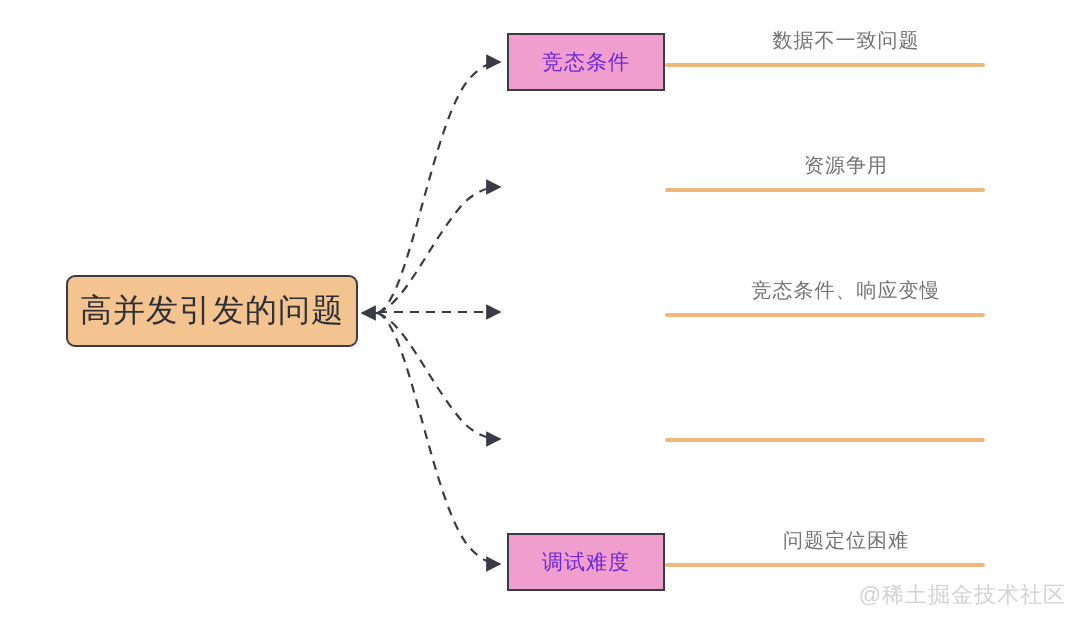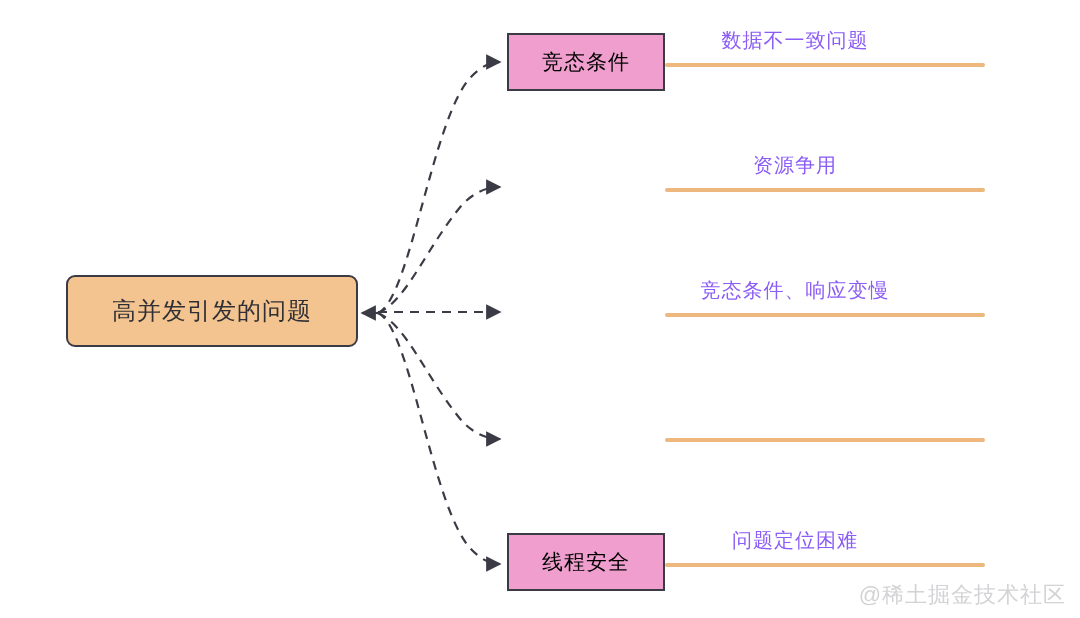"数据不一致问题" .outcome-label { color: #8b5cf6 -> #737373; left: 635px -> 686px }
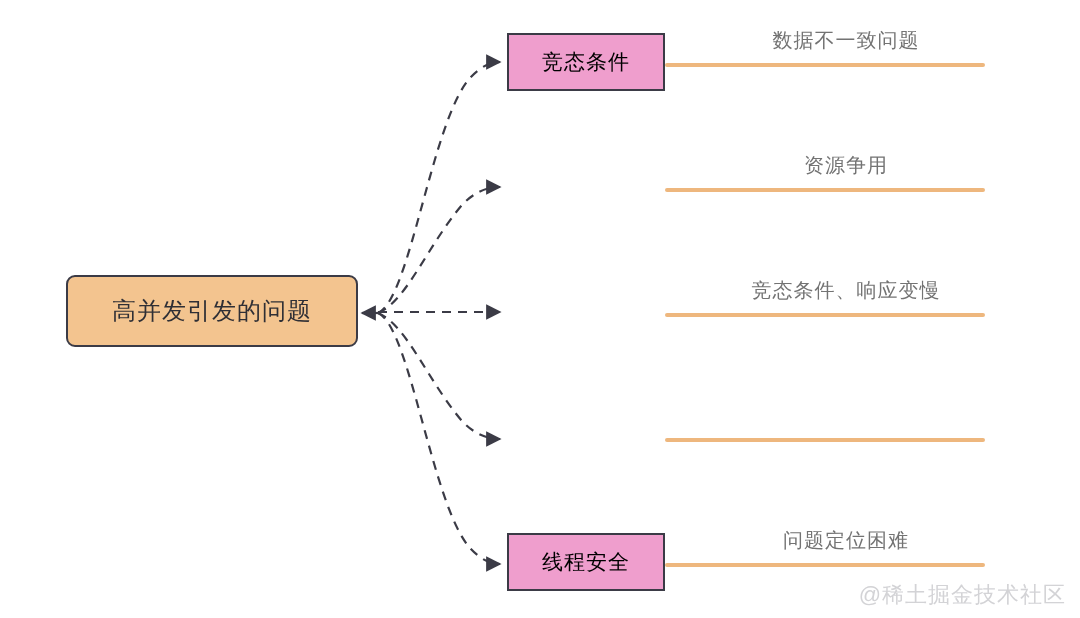"竞态条件" .branch-node { color: #000000 -> #6d28d9 }
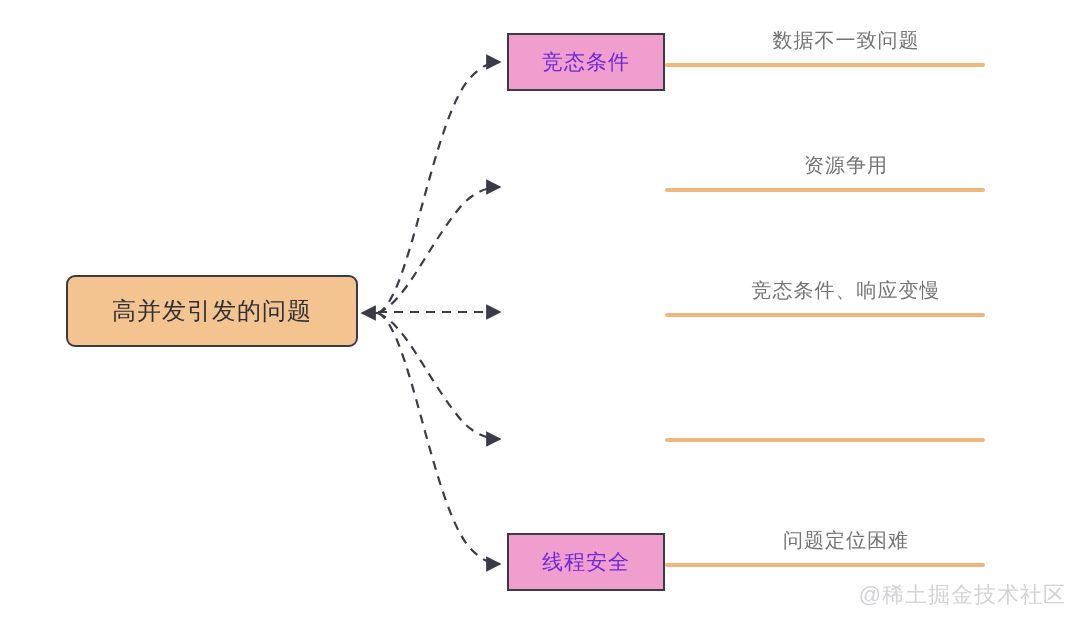"高并发引发的问题" .root-node { font-size: 24px -> 32px }
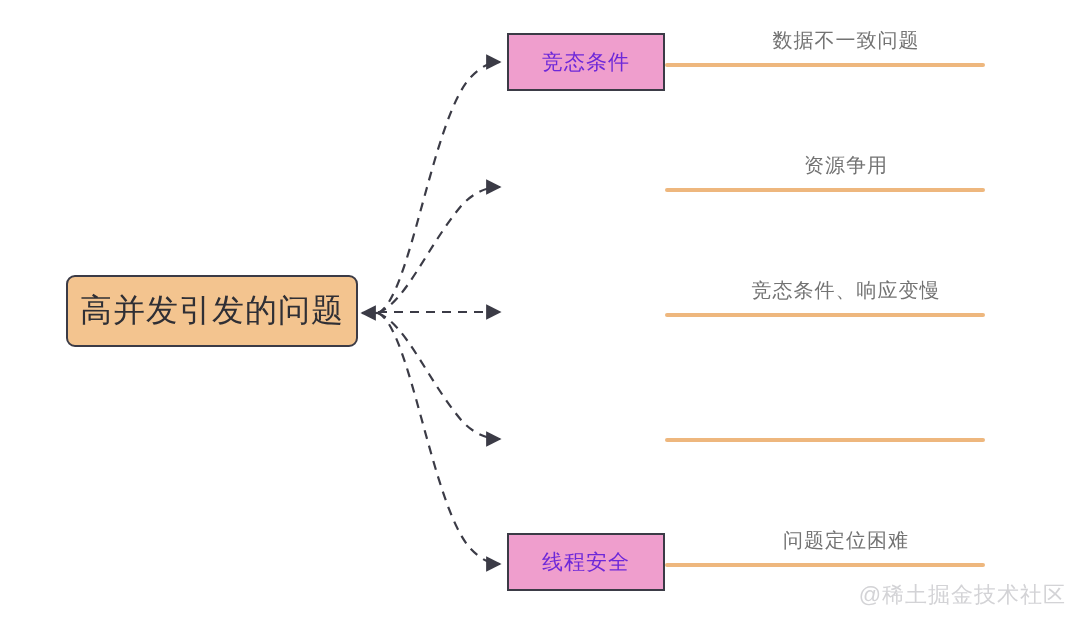"线程安全" span { text: 线程安全 -> 调试难度 }
